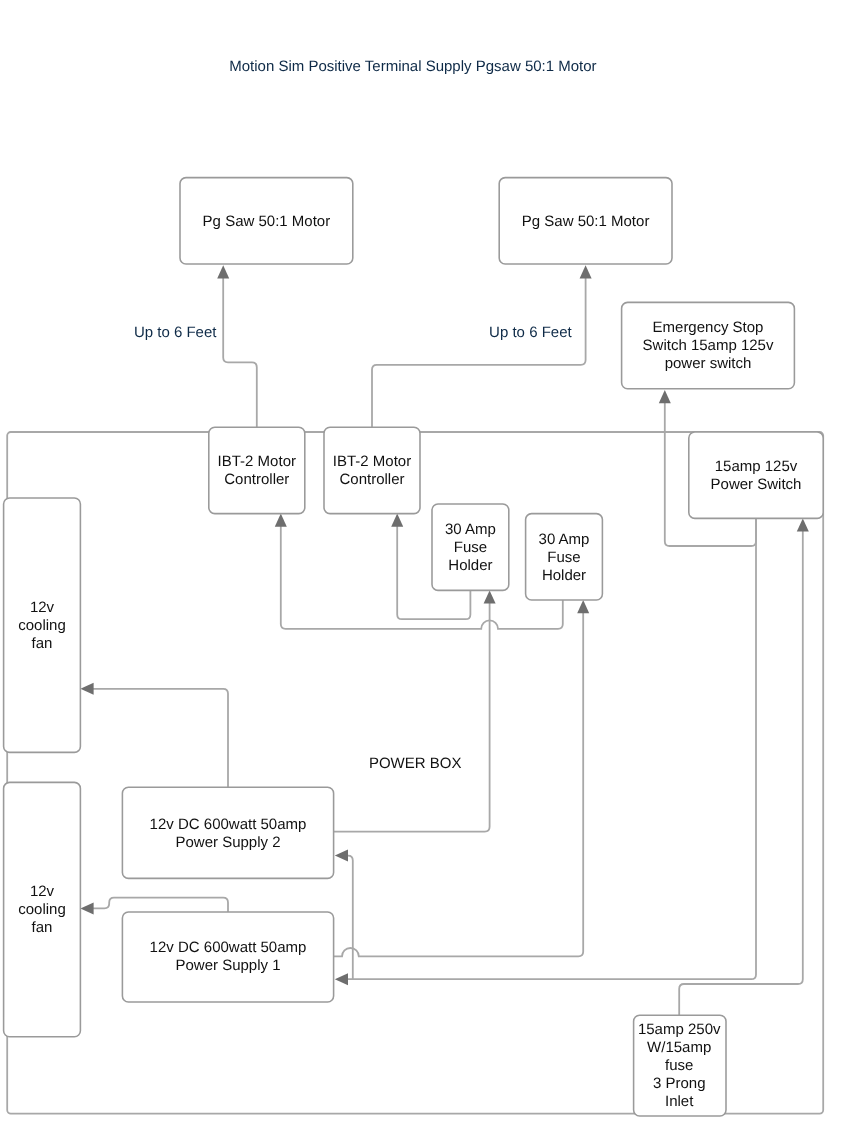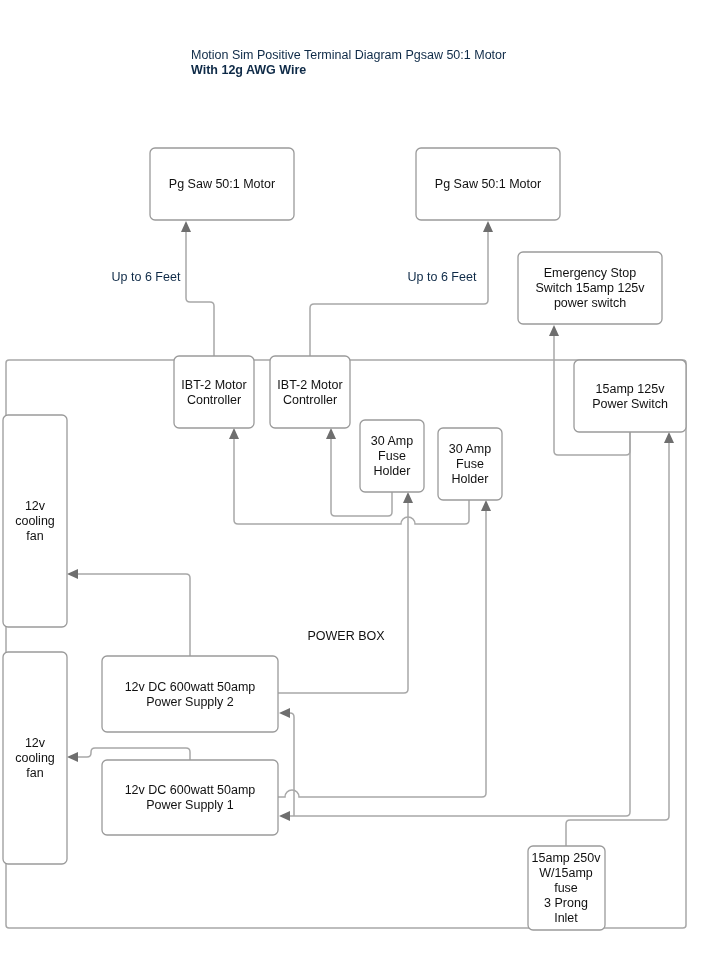"Motion Sim Positive Terminal Diagram" div { text: Diagram -> Supply }
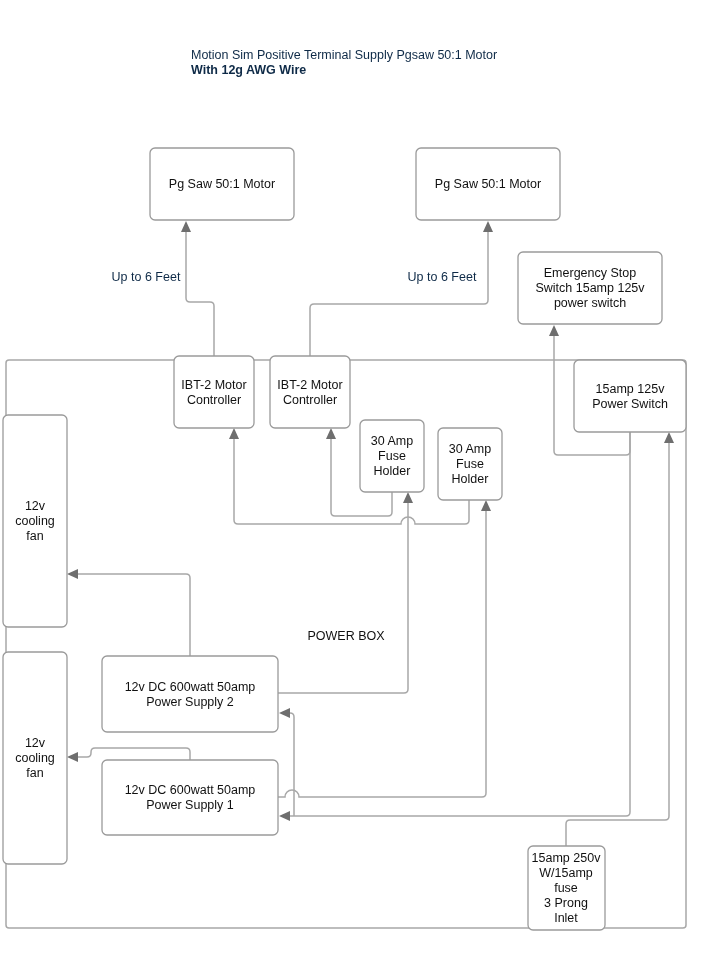"With 12g AWG Wire" div.sub { html: <div>With 12g AWG Wire</div> -> none }
